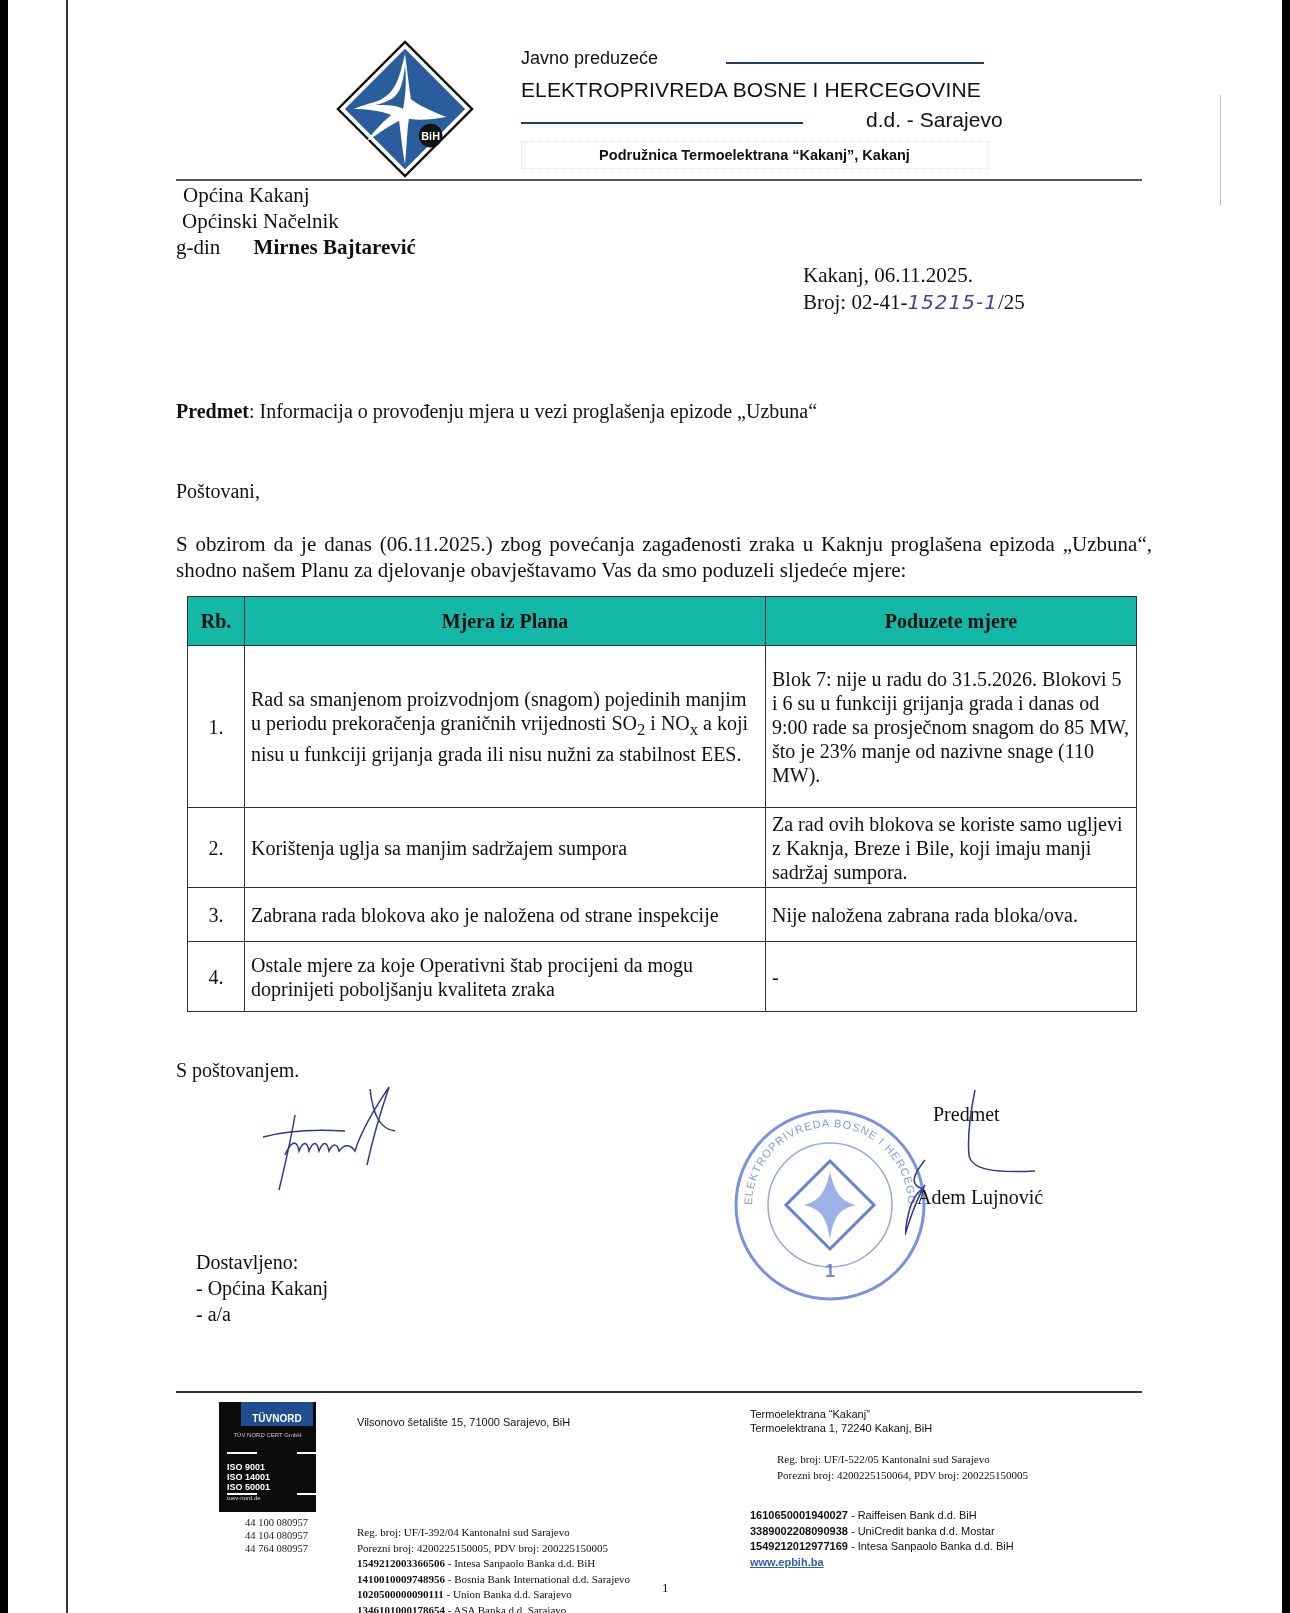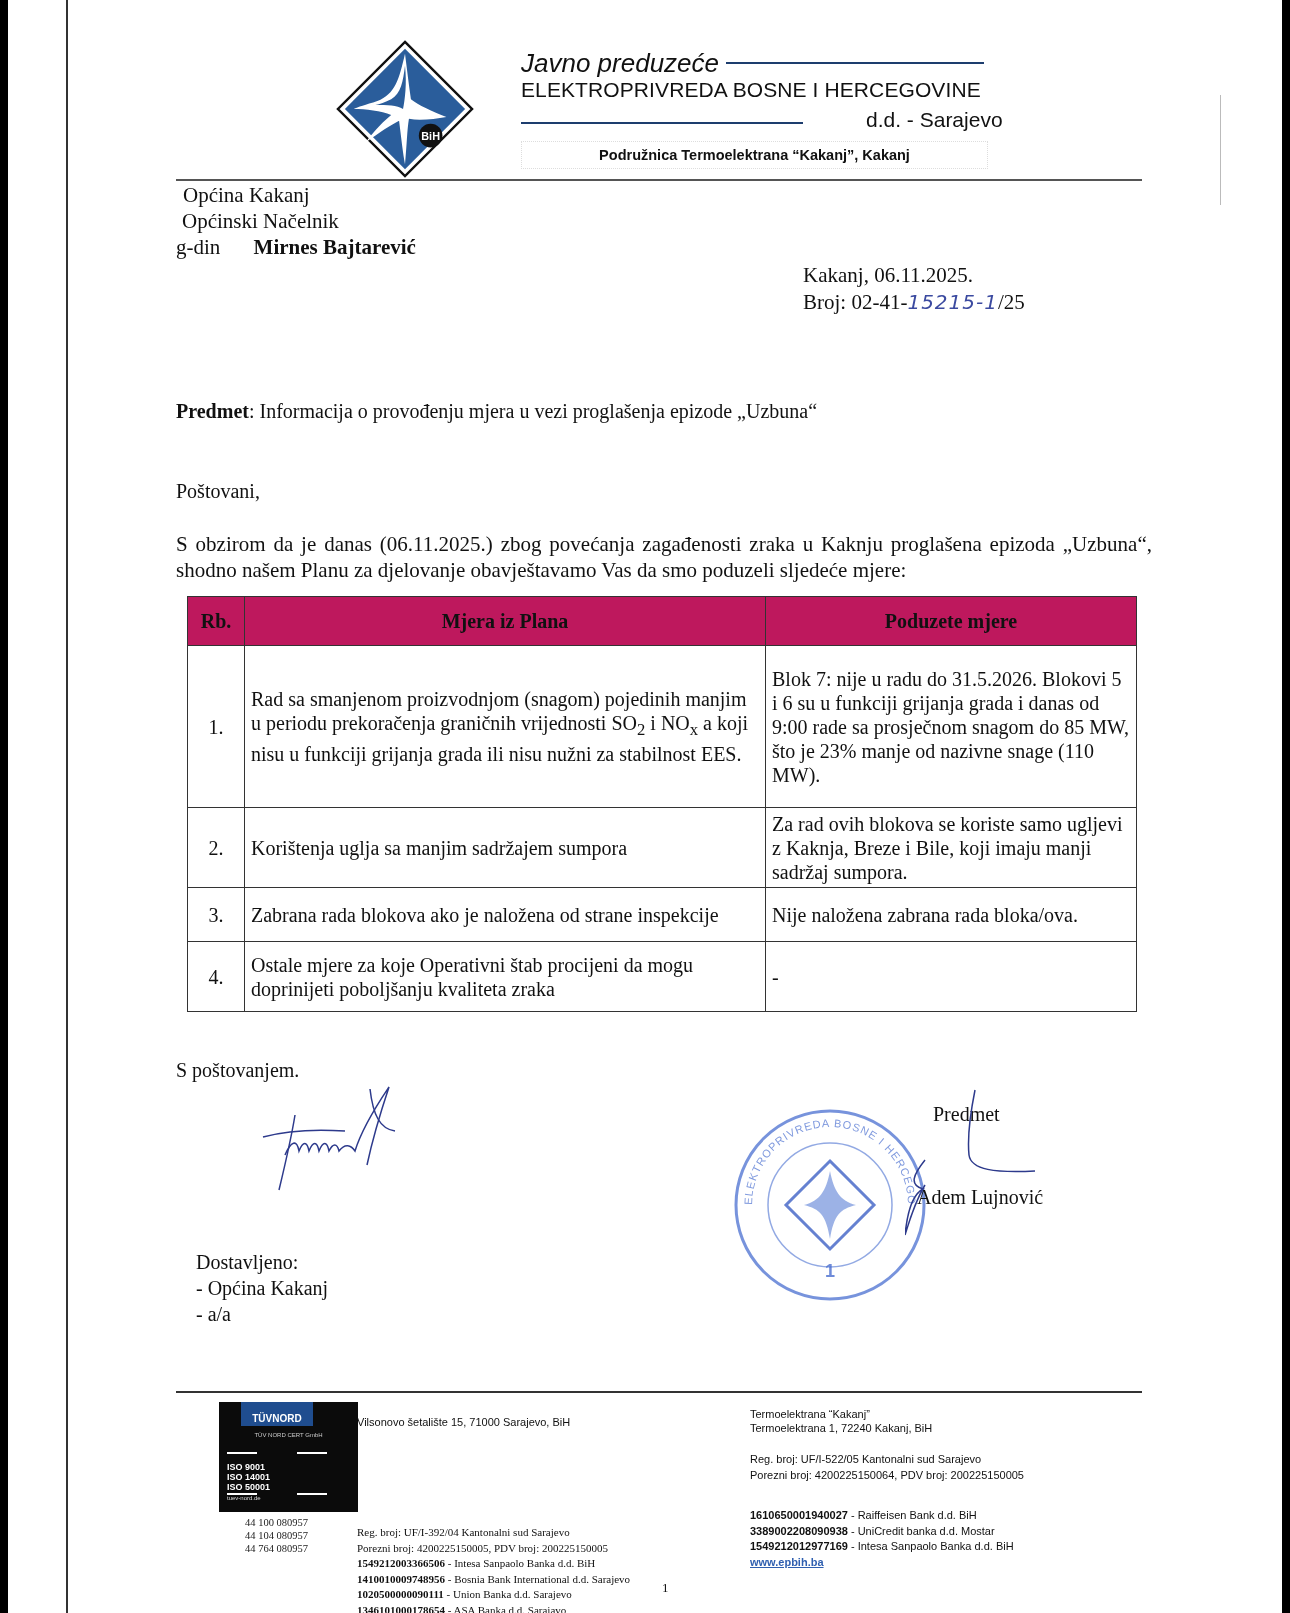"Javno preduzeće" .hdr-line1 { font-size: 26px -> 18px; font-style: italic -> none }
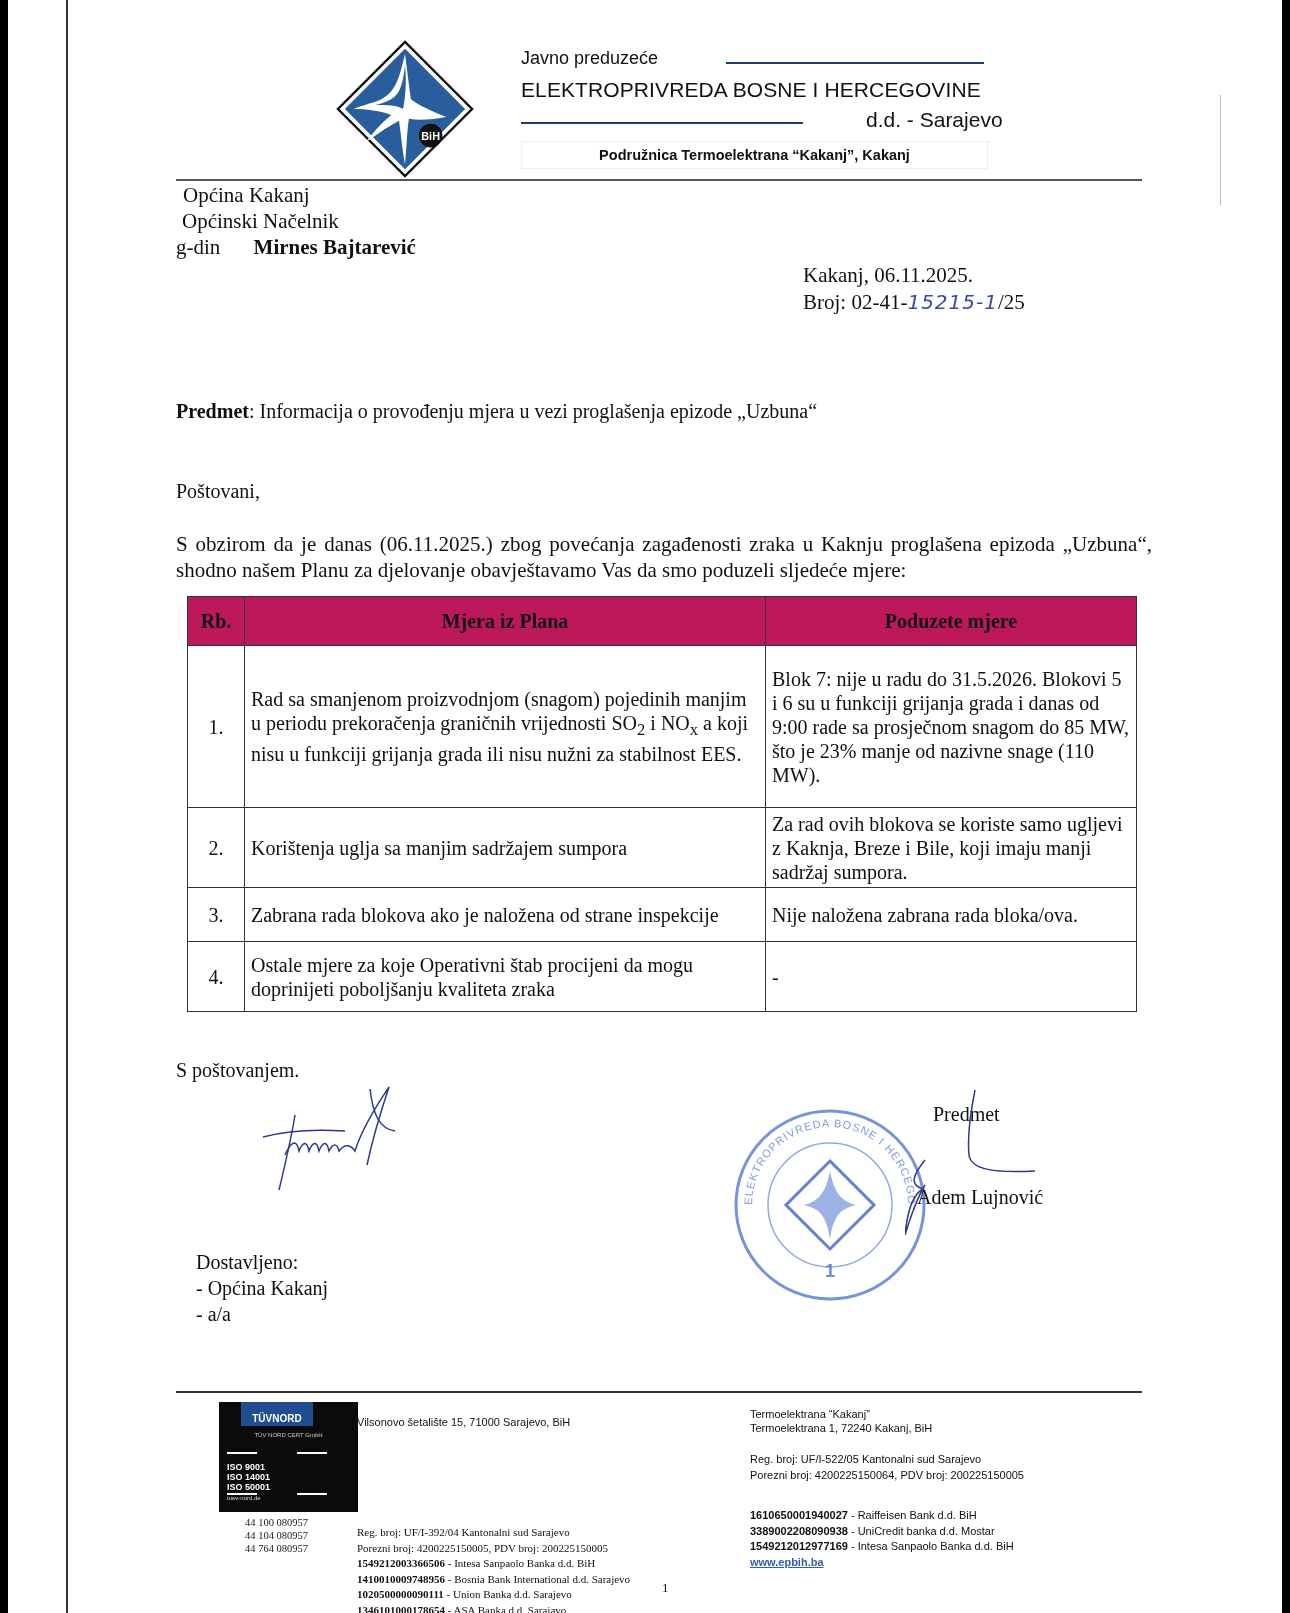"Rb." table.measures th { background: #be185d -> #14b8a6 }
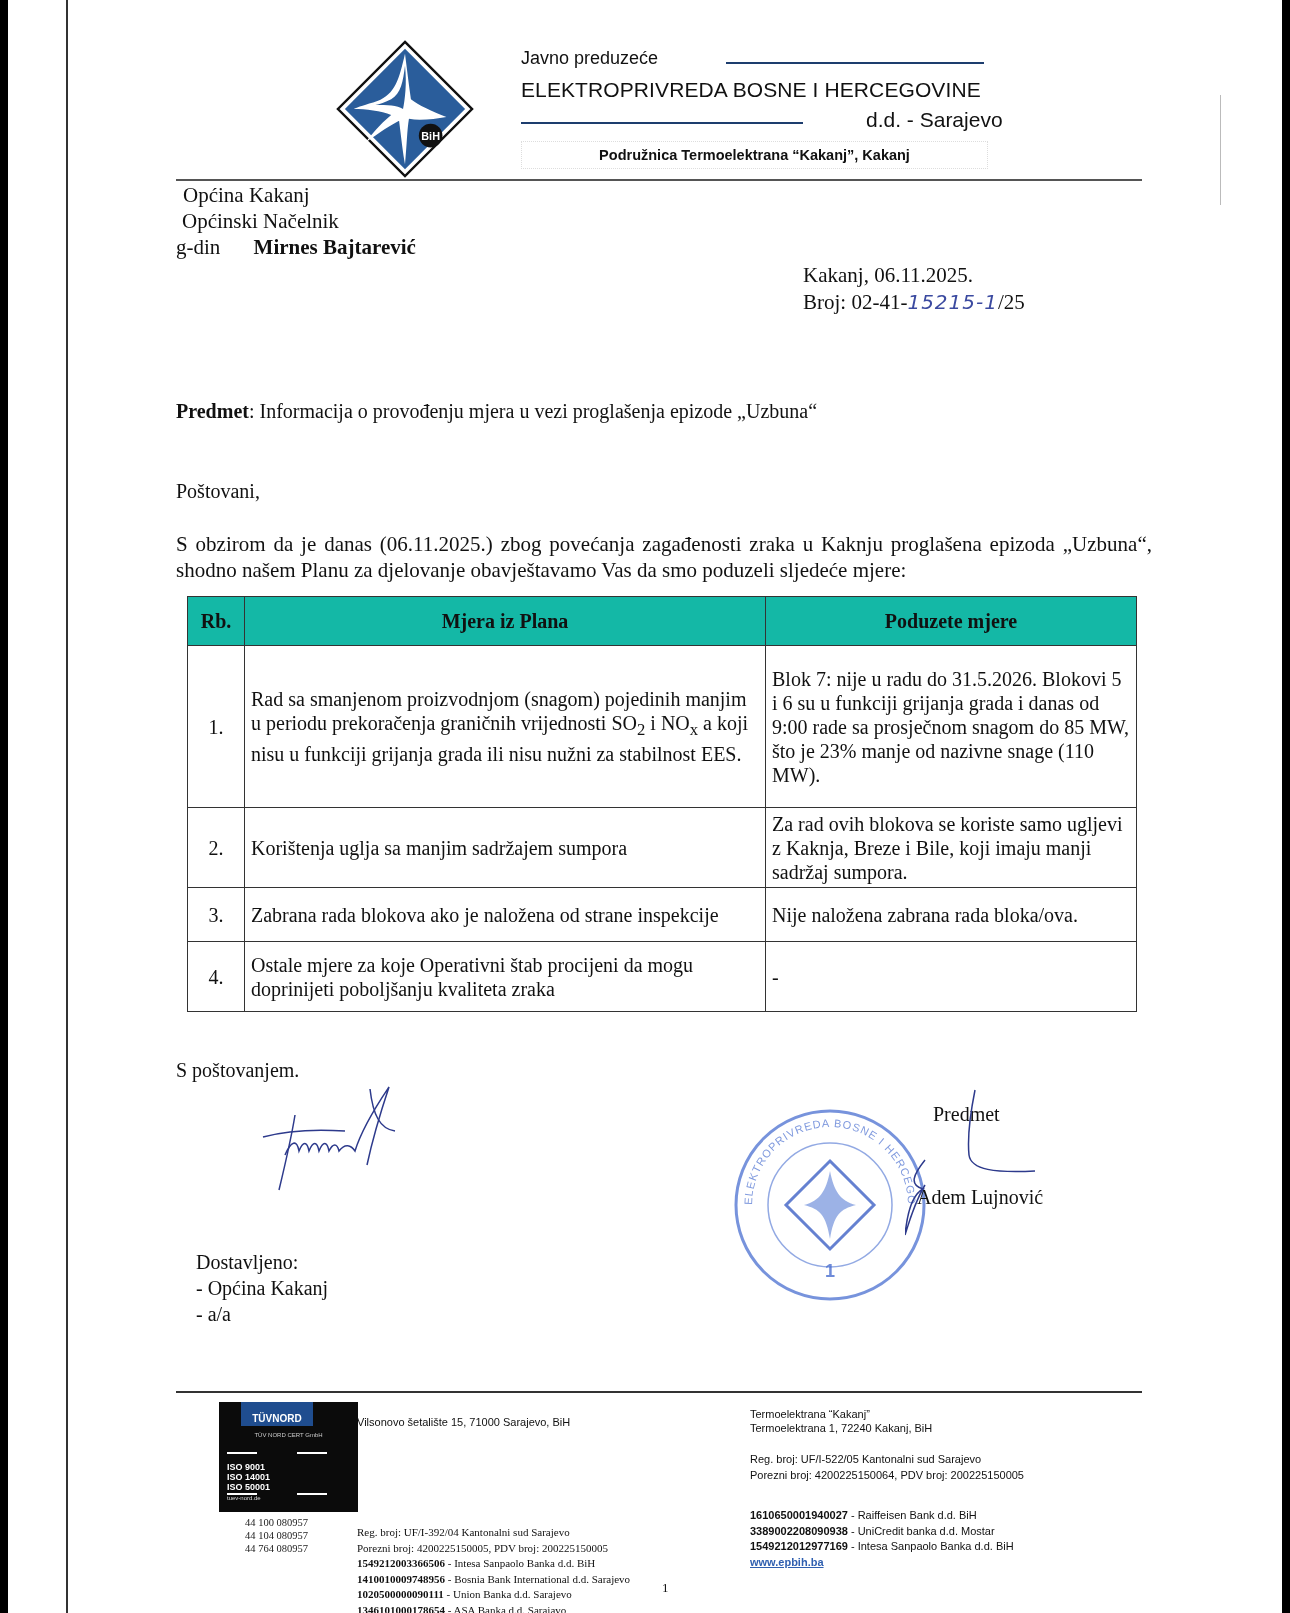"TÜVNORD" .tuv { width: 139px -> 97px }
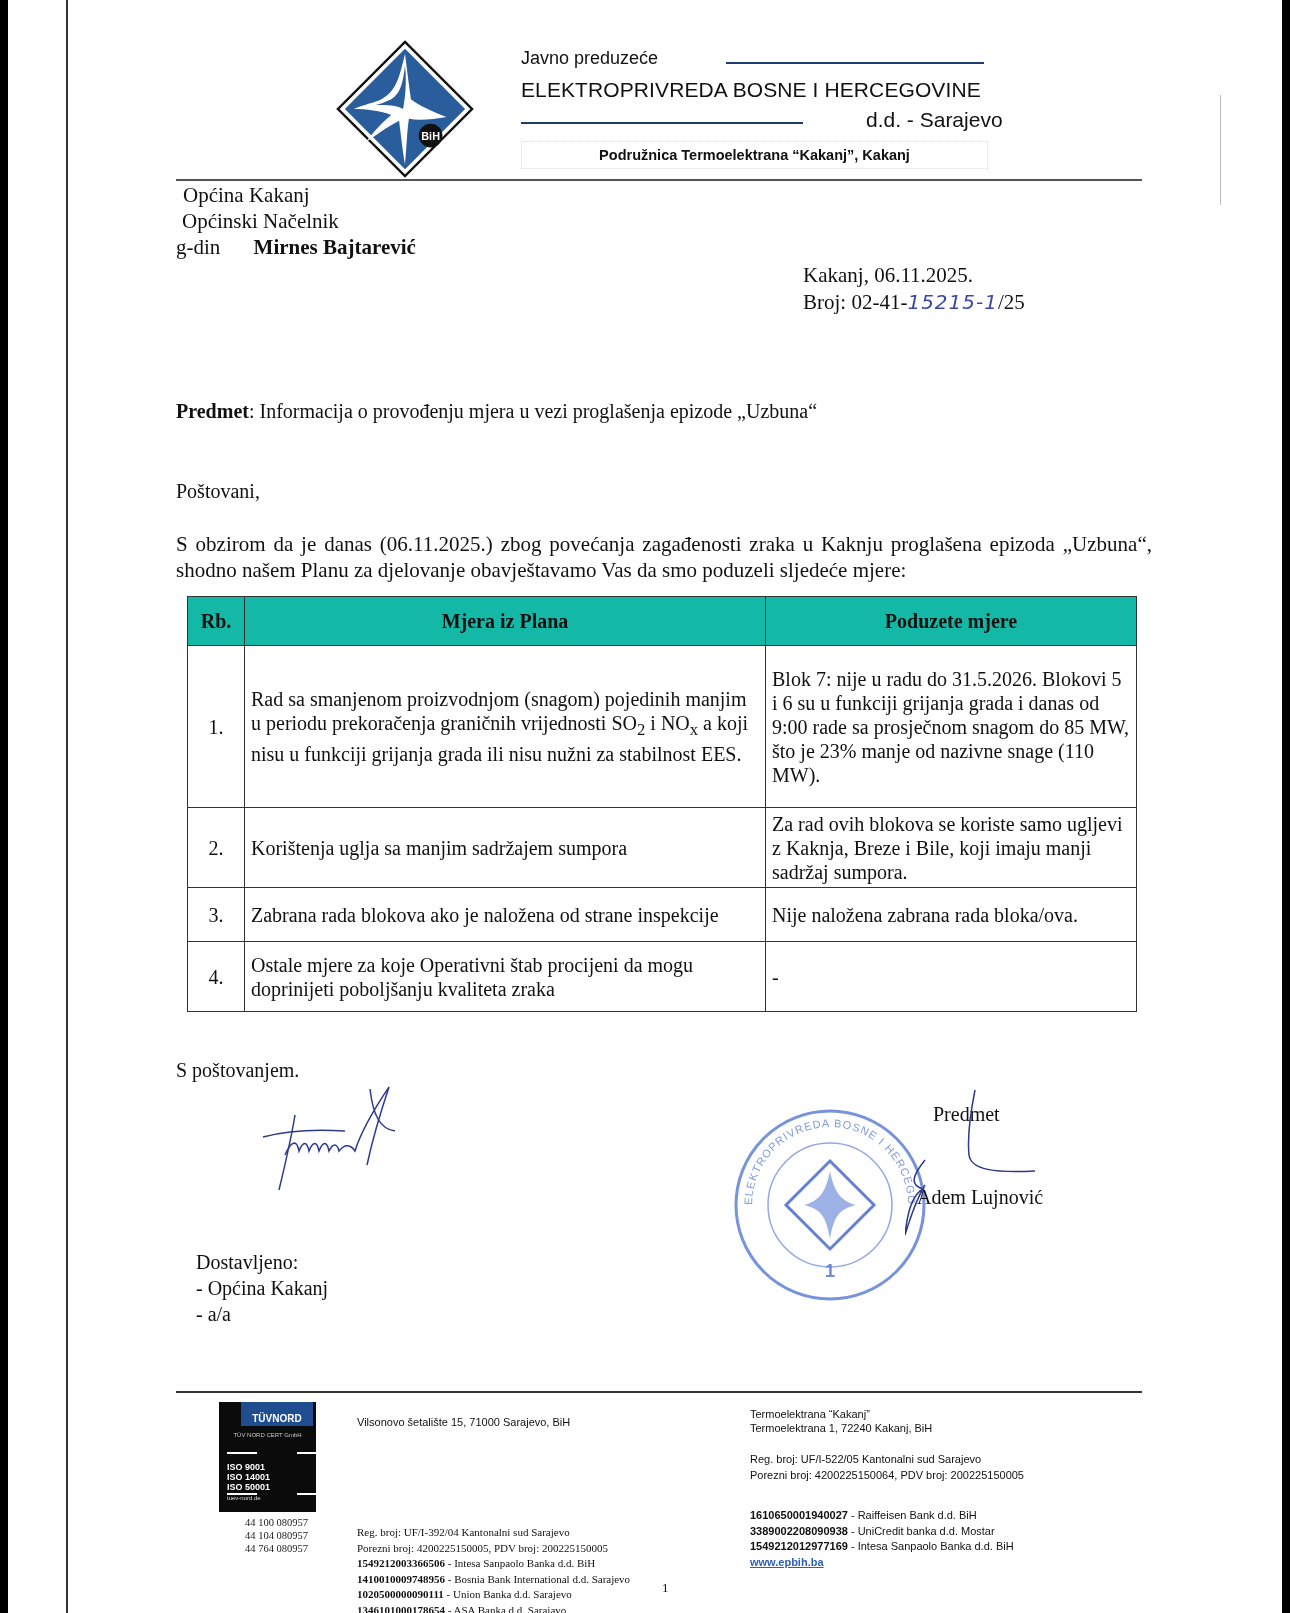"Reg. broj: UF/I-522/05 Kantonalni sud" .ftr-c2-reg { font-family: none -> Liberation Serif, serif; left: 750px -> 777px }
